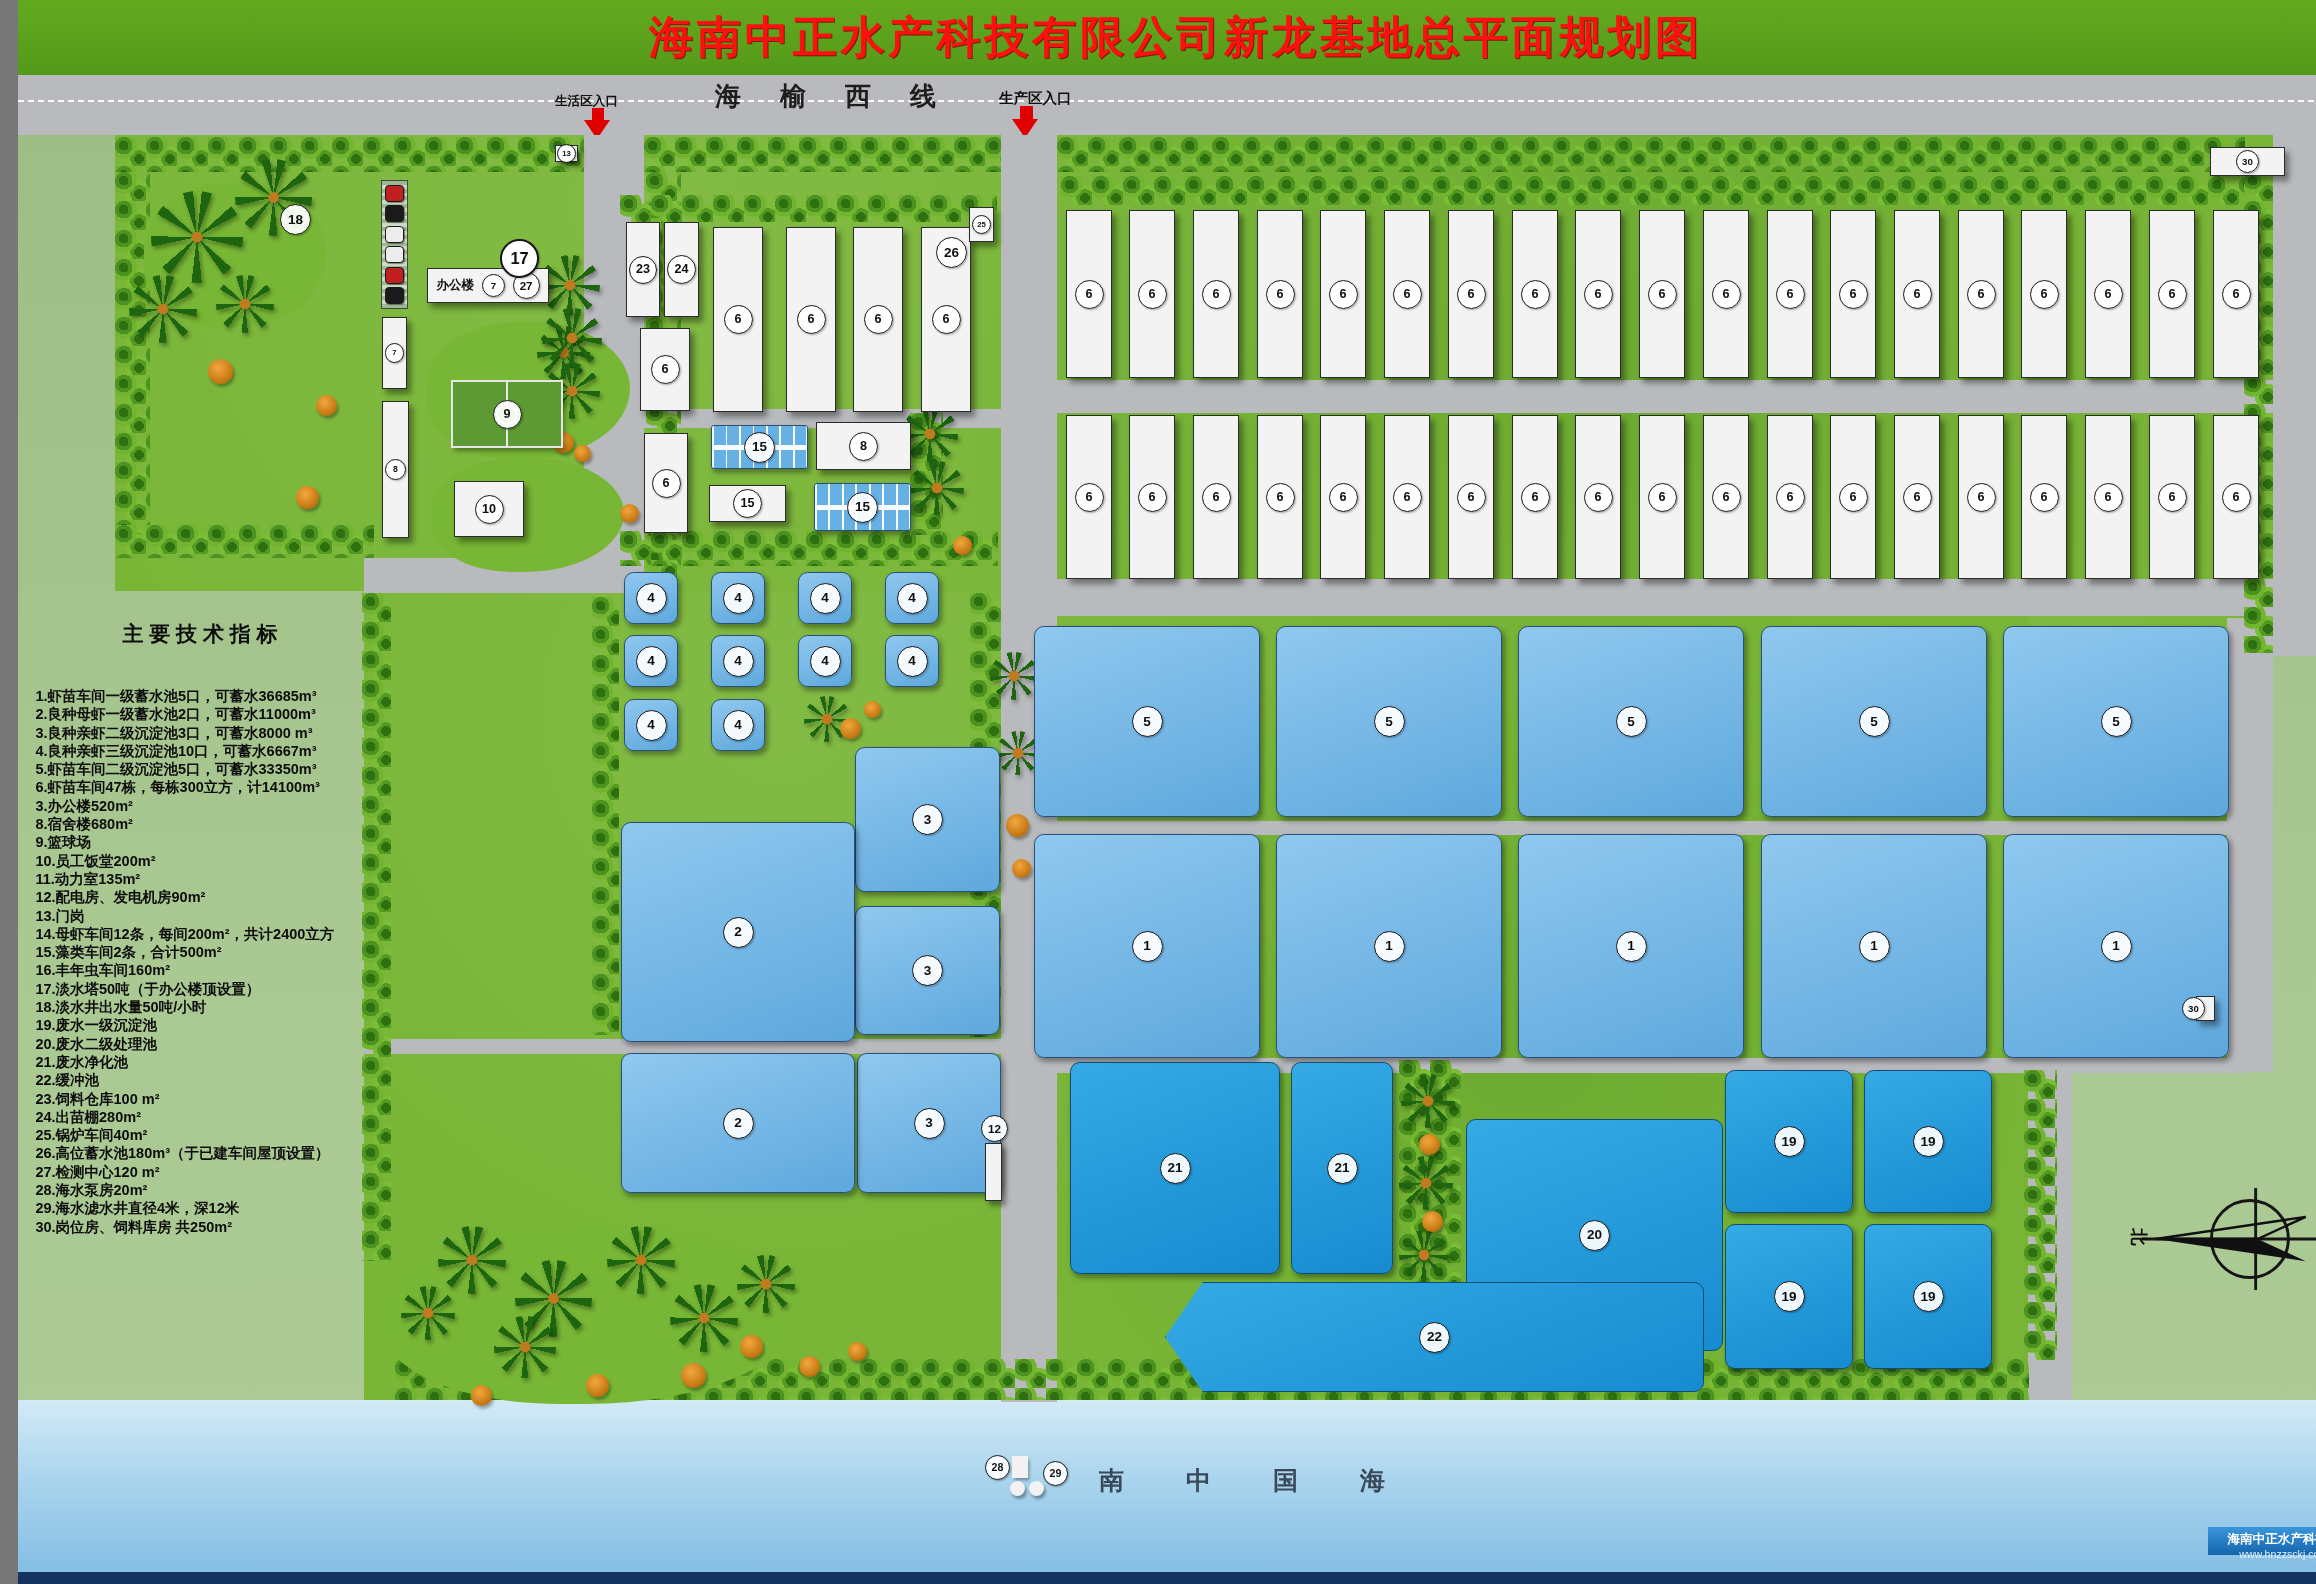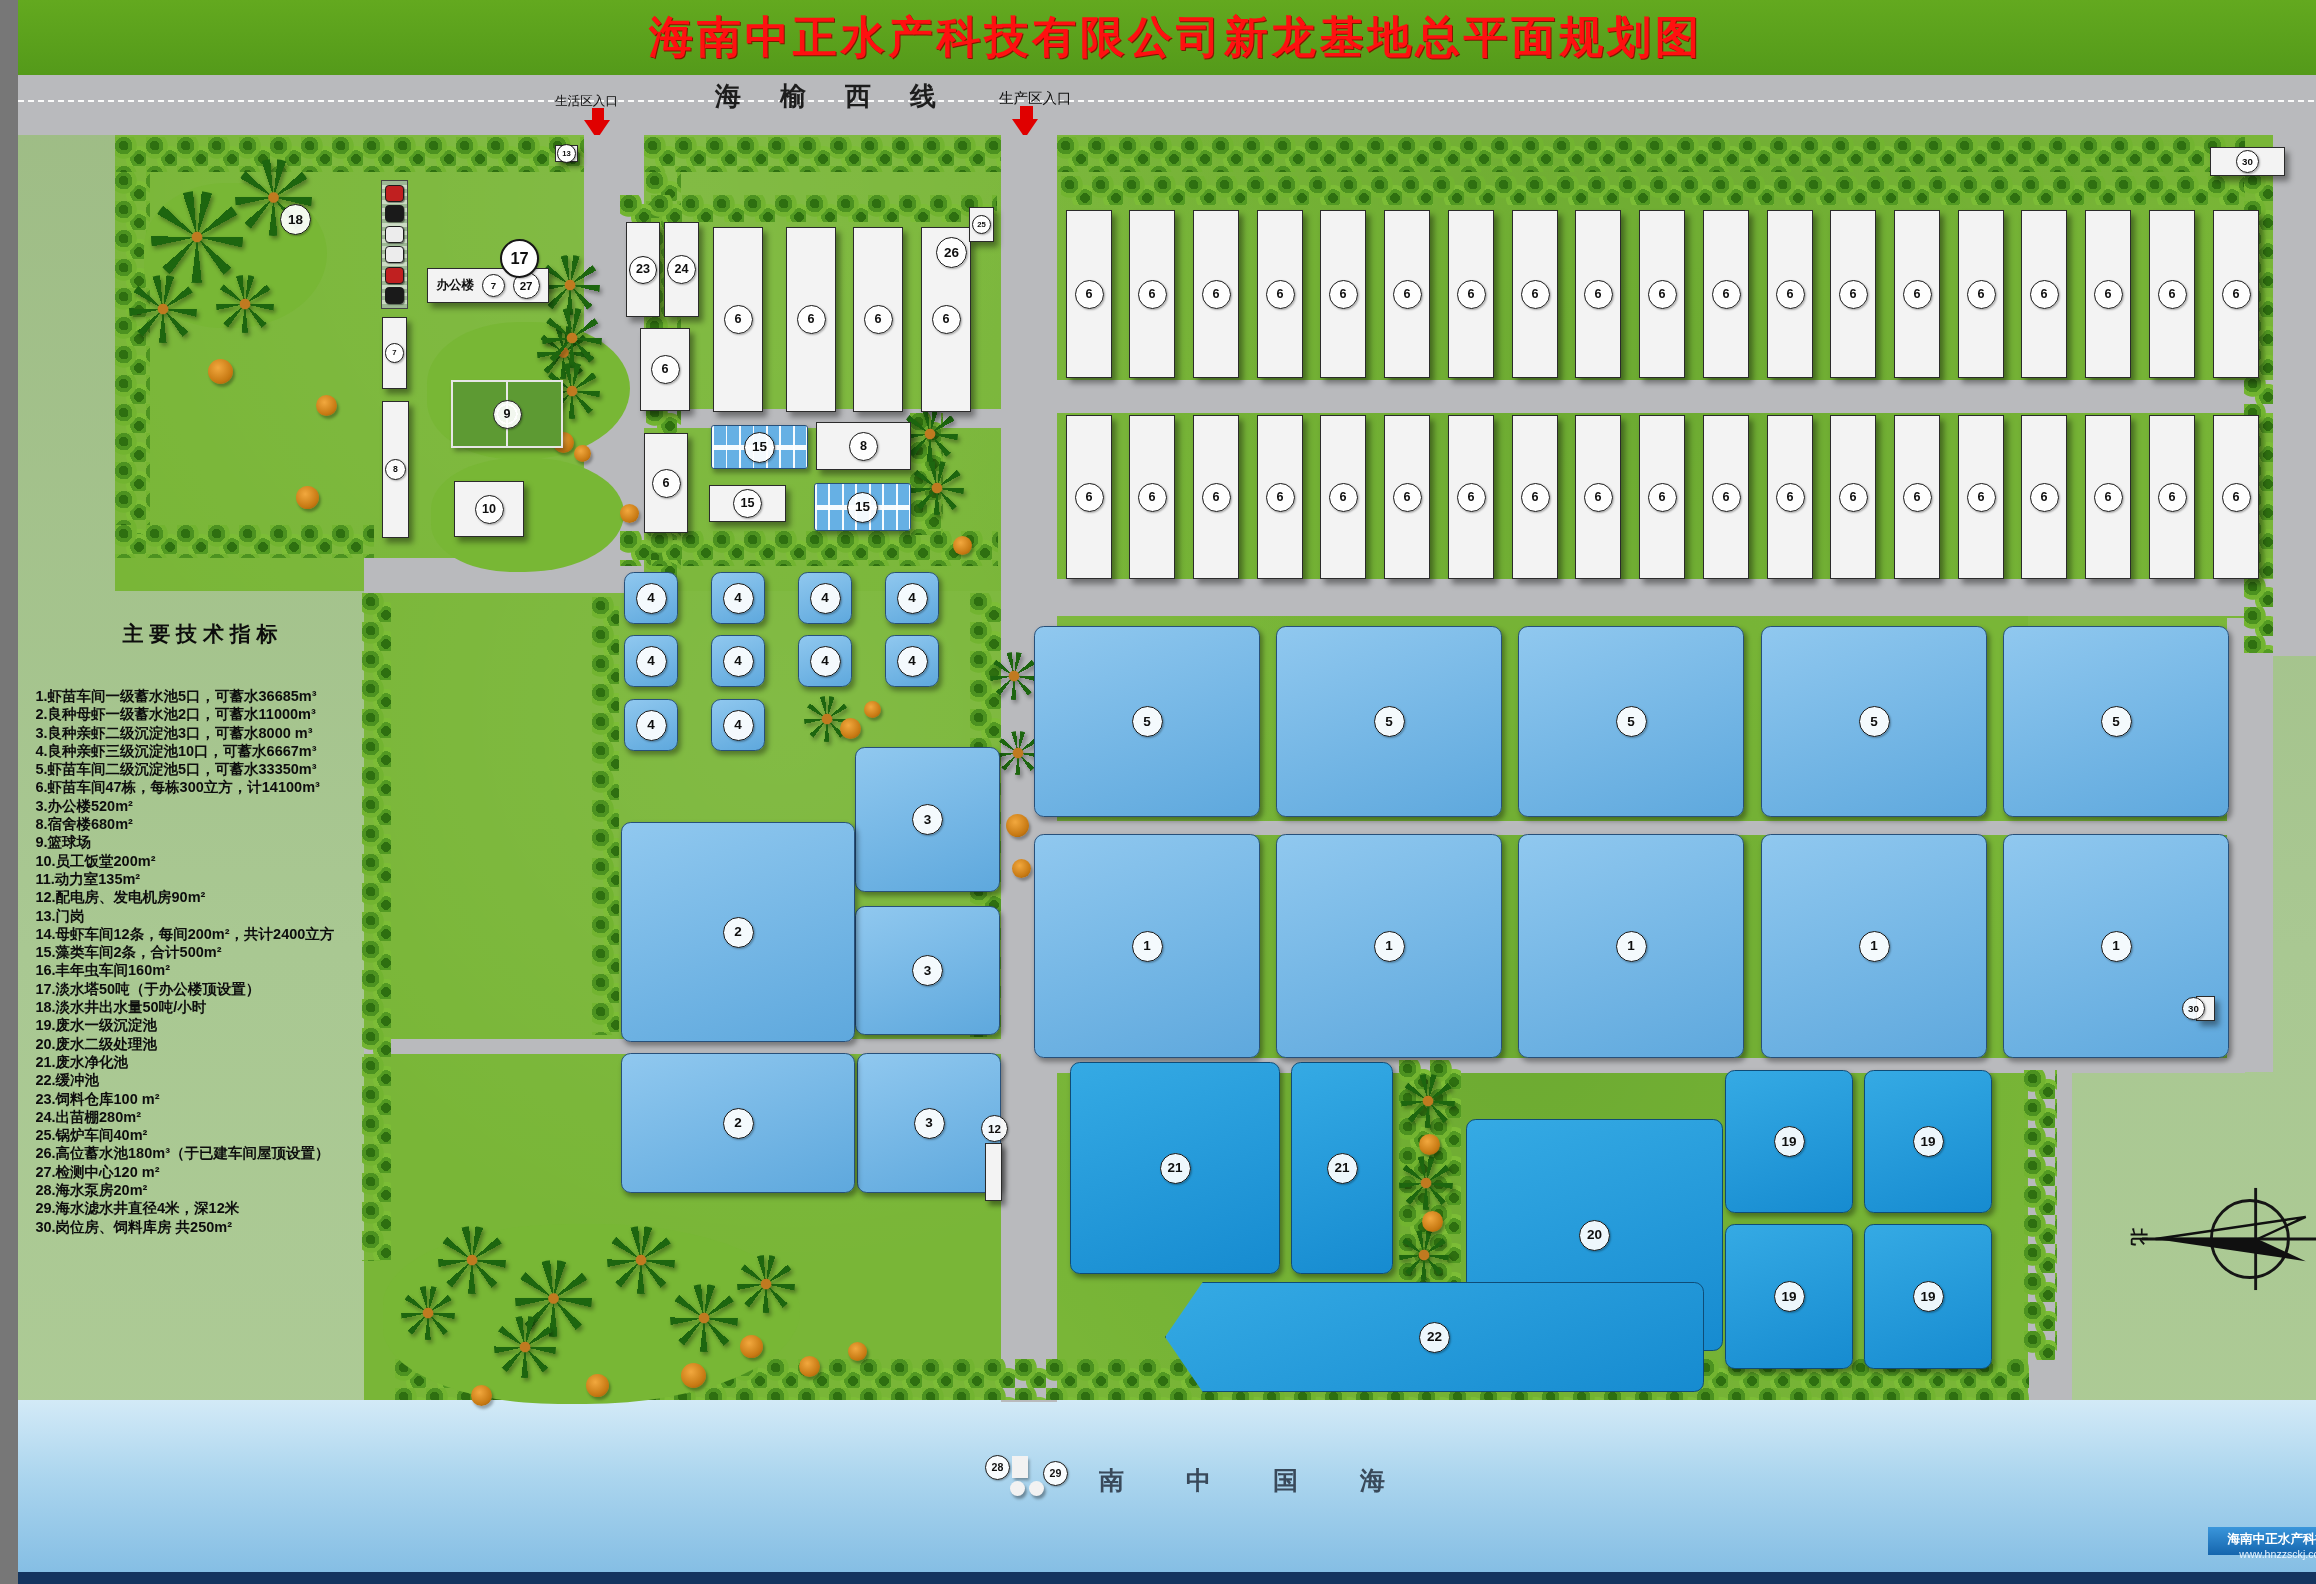"生活区入口" .ent { font-weight: normal -> bold }
